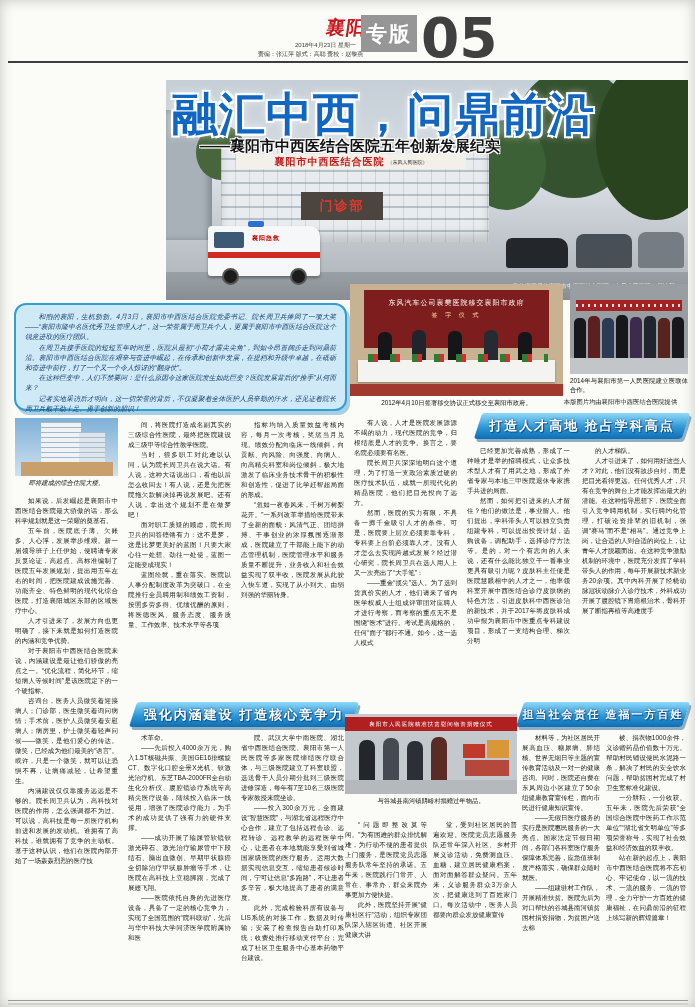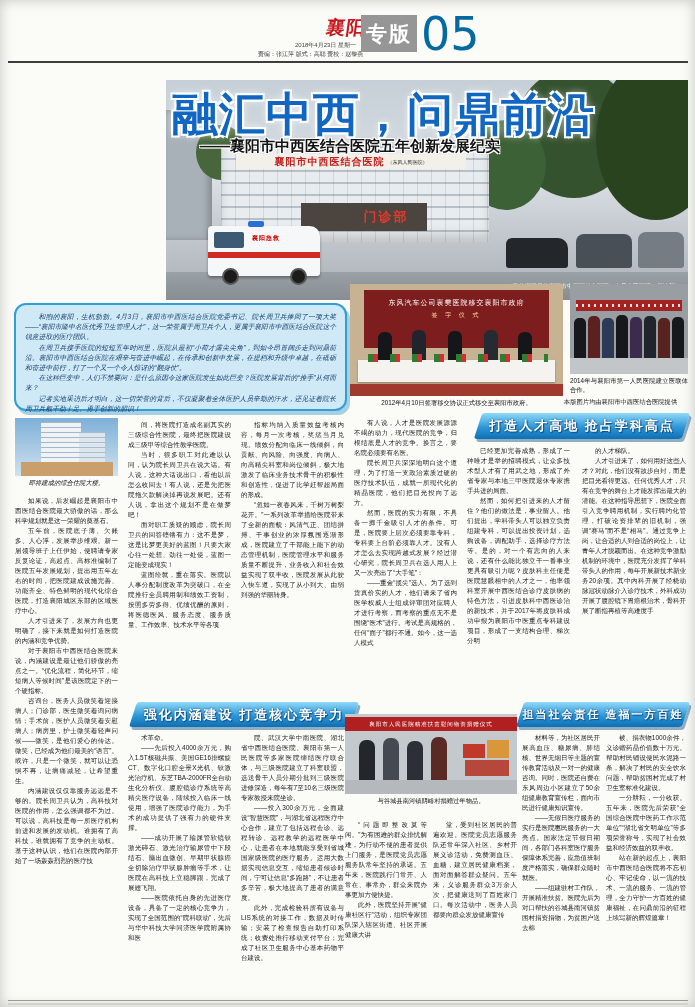"05" .page-num { color: #0369a1 -> #404040; font-size: 46px -> 55px; font-weight: normal -> bold }
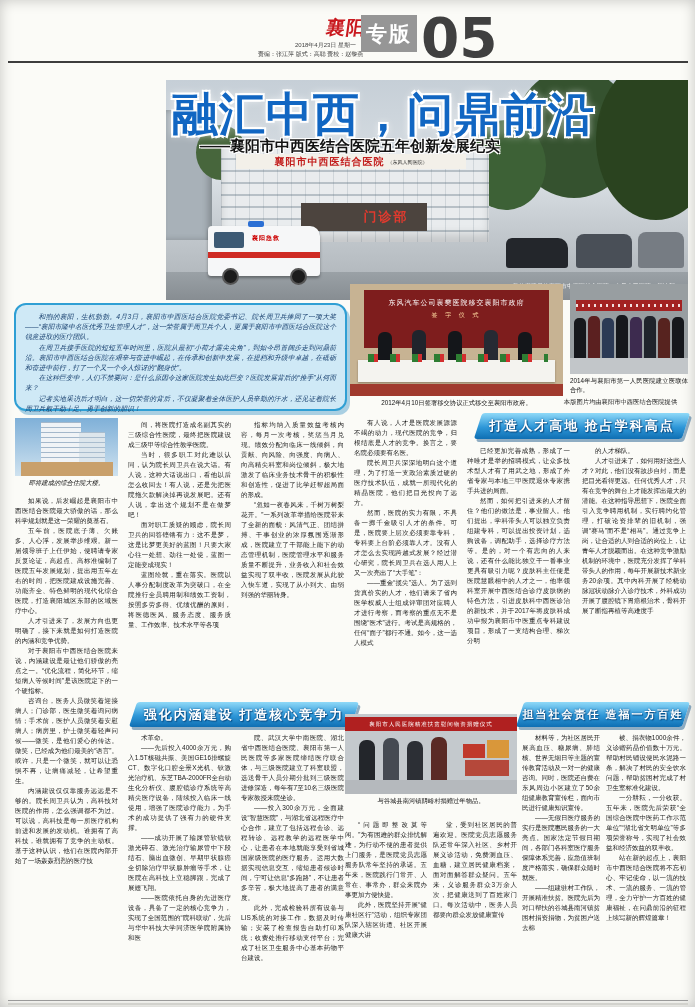"门诊部" div.abs { padding-left: 44px -> none; top: 123px -> 112px }
